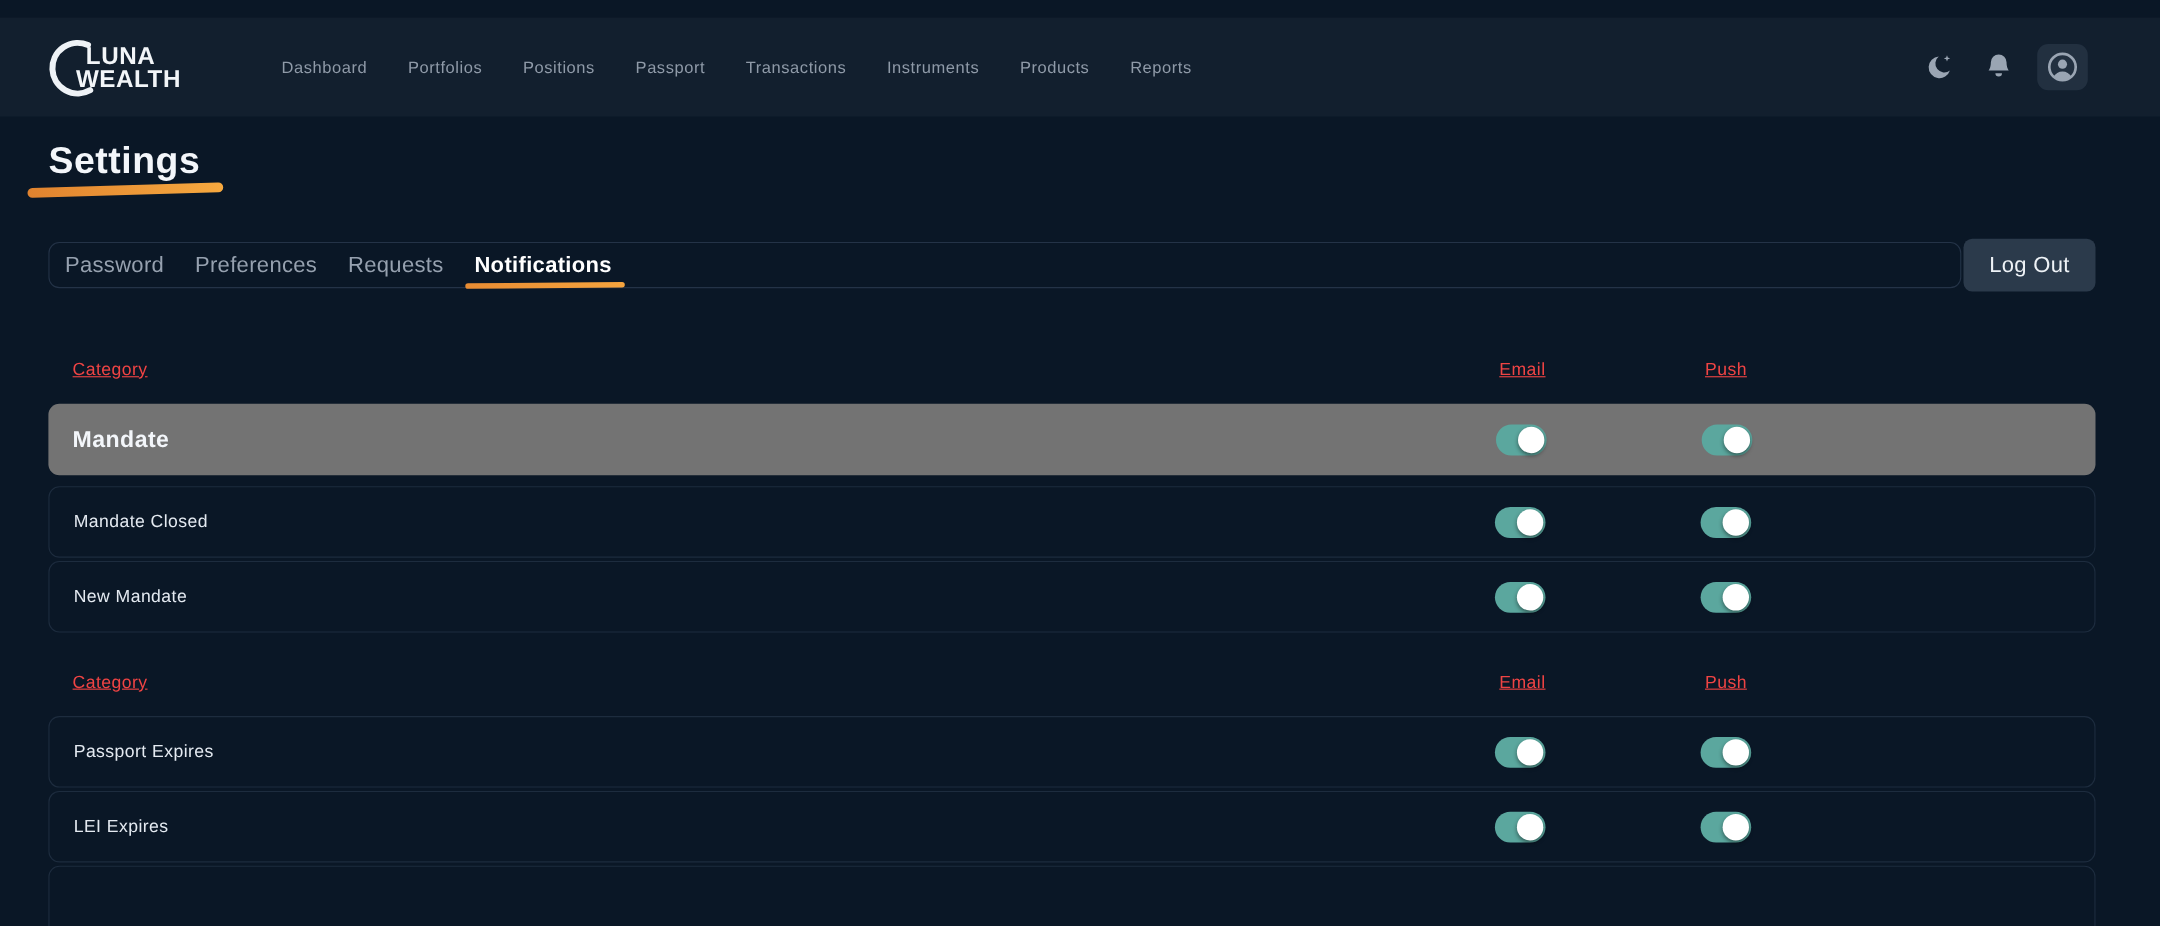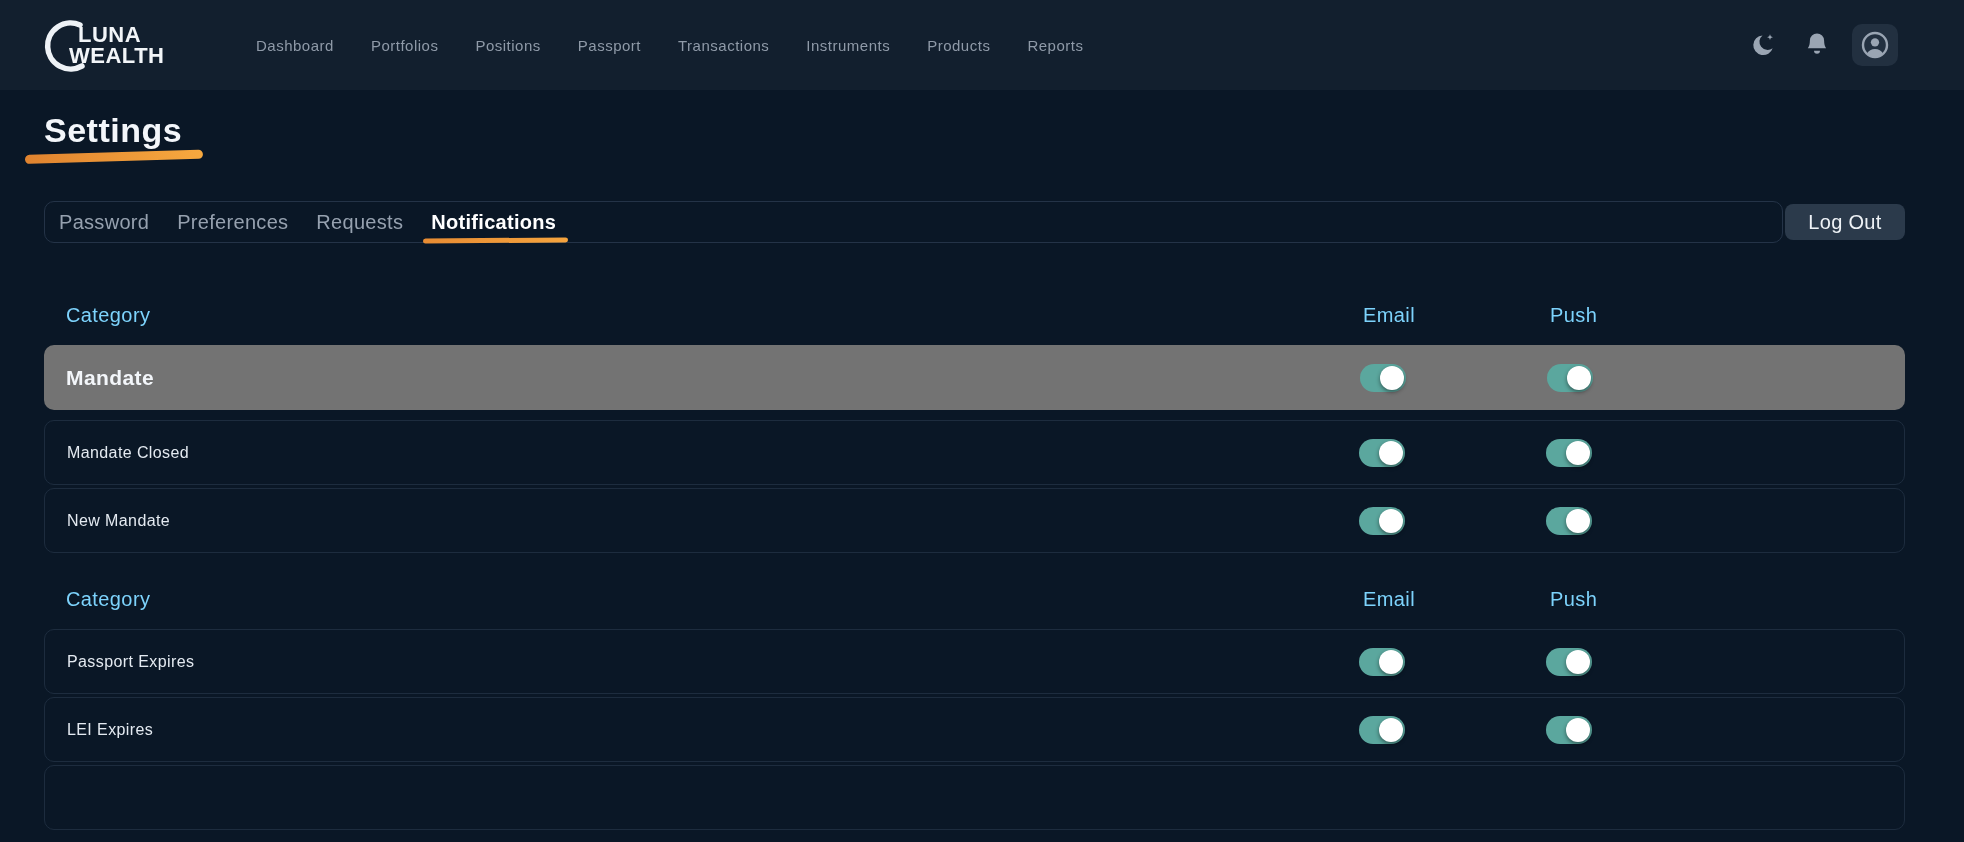"LUNA" header.topnav { margin-top: none -> 16px }
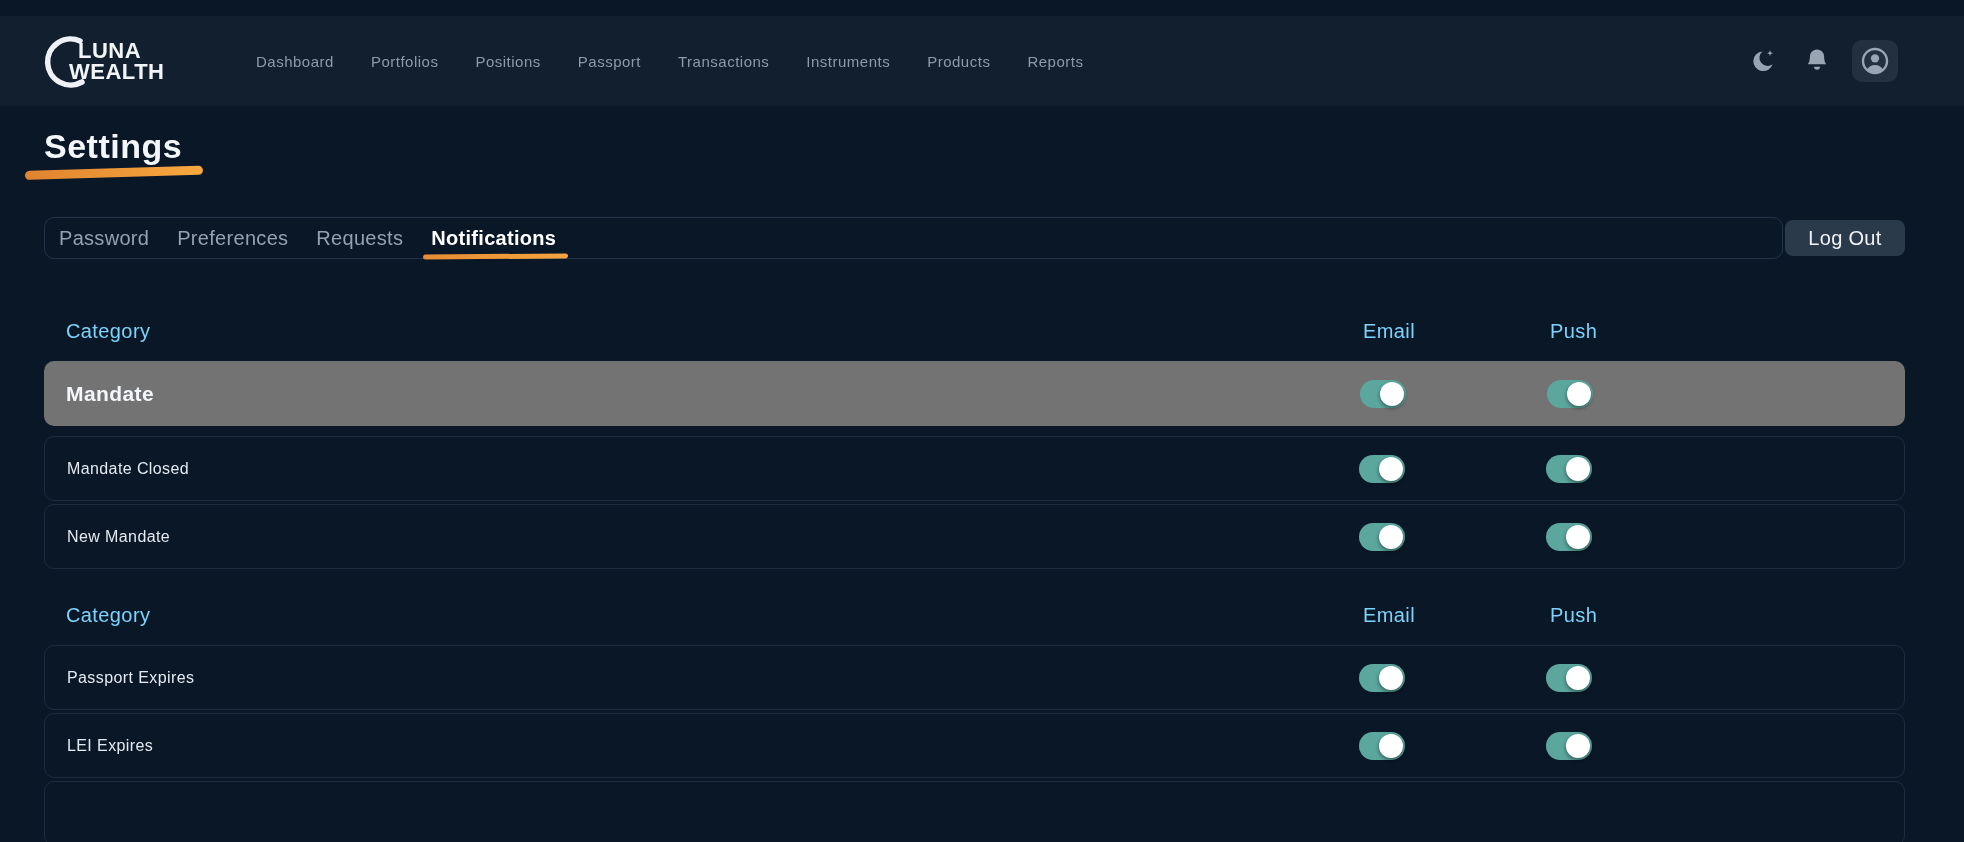"Log Out" .logout-btn { height: 36px -> 48px }
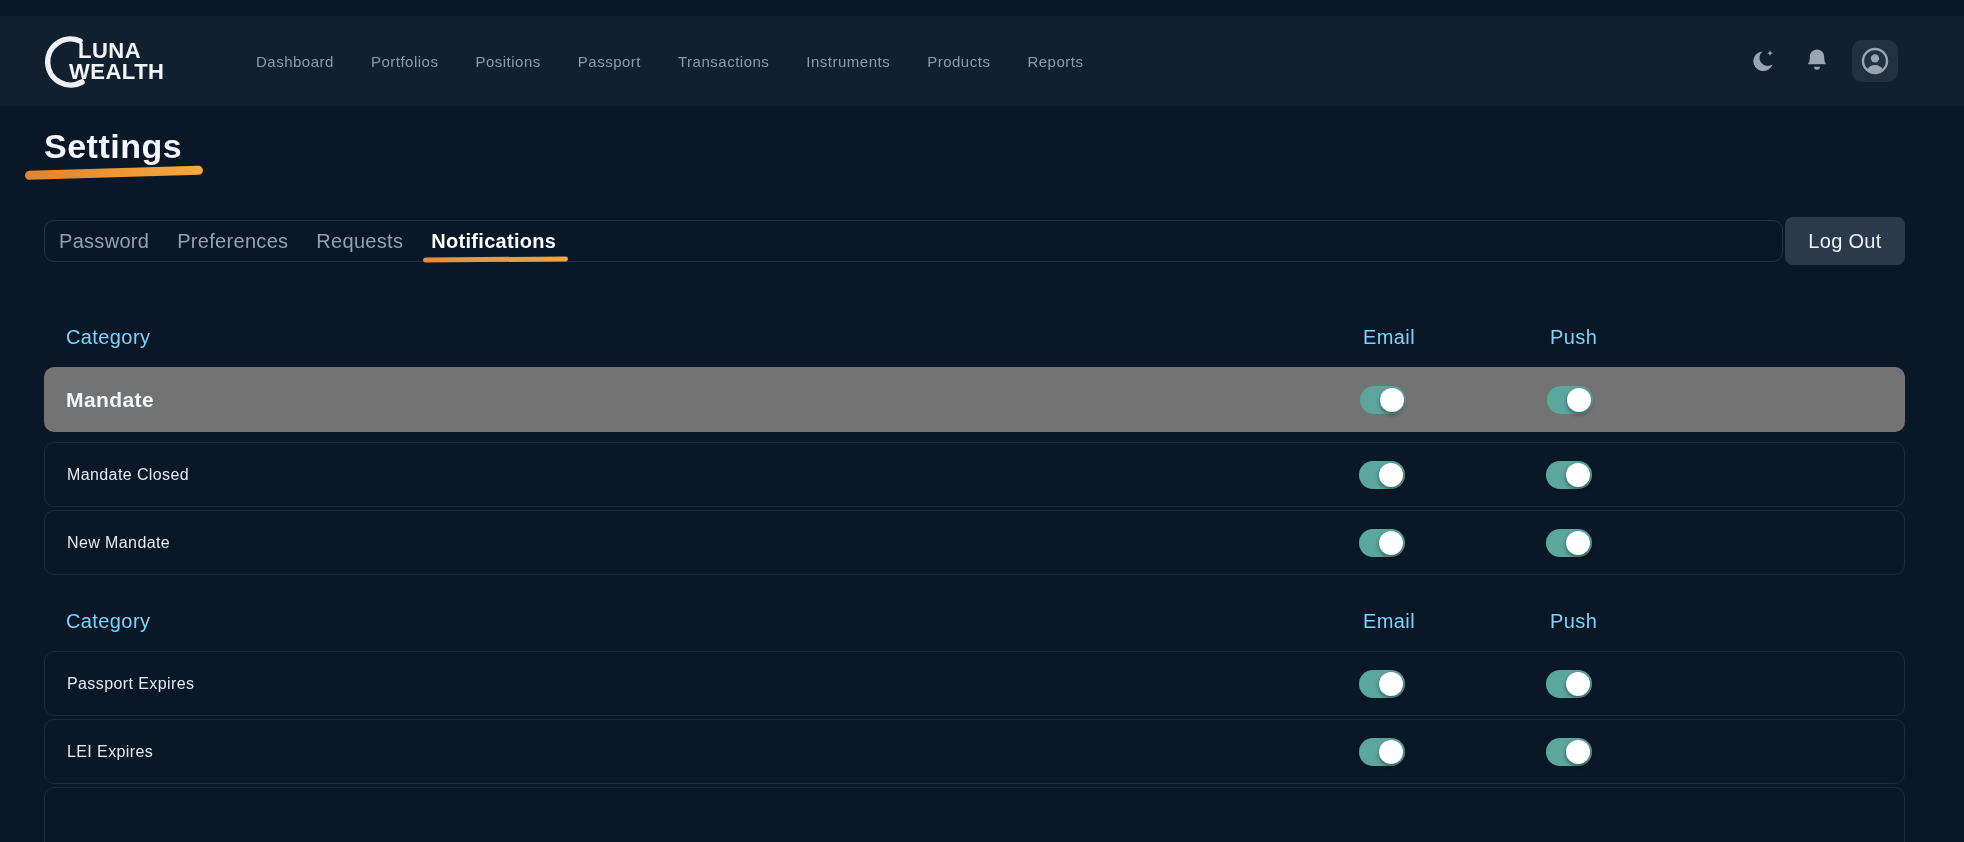"Category" .group-header { color: #7dd3fc -> #ef4444; font-size: 20px -> 16px; text-decoration: none -> underline }
